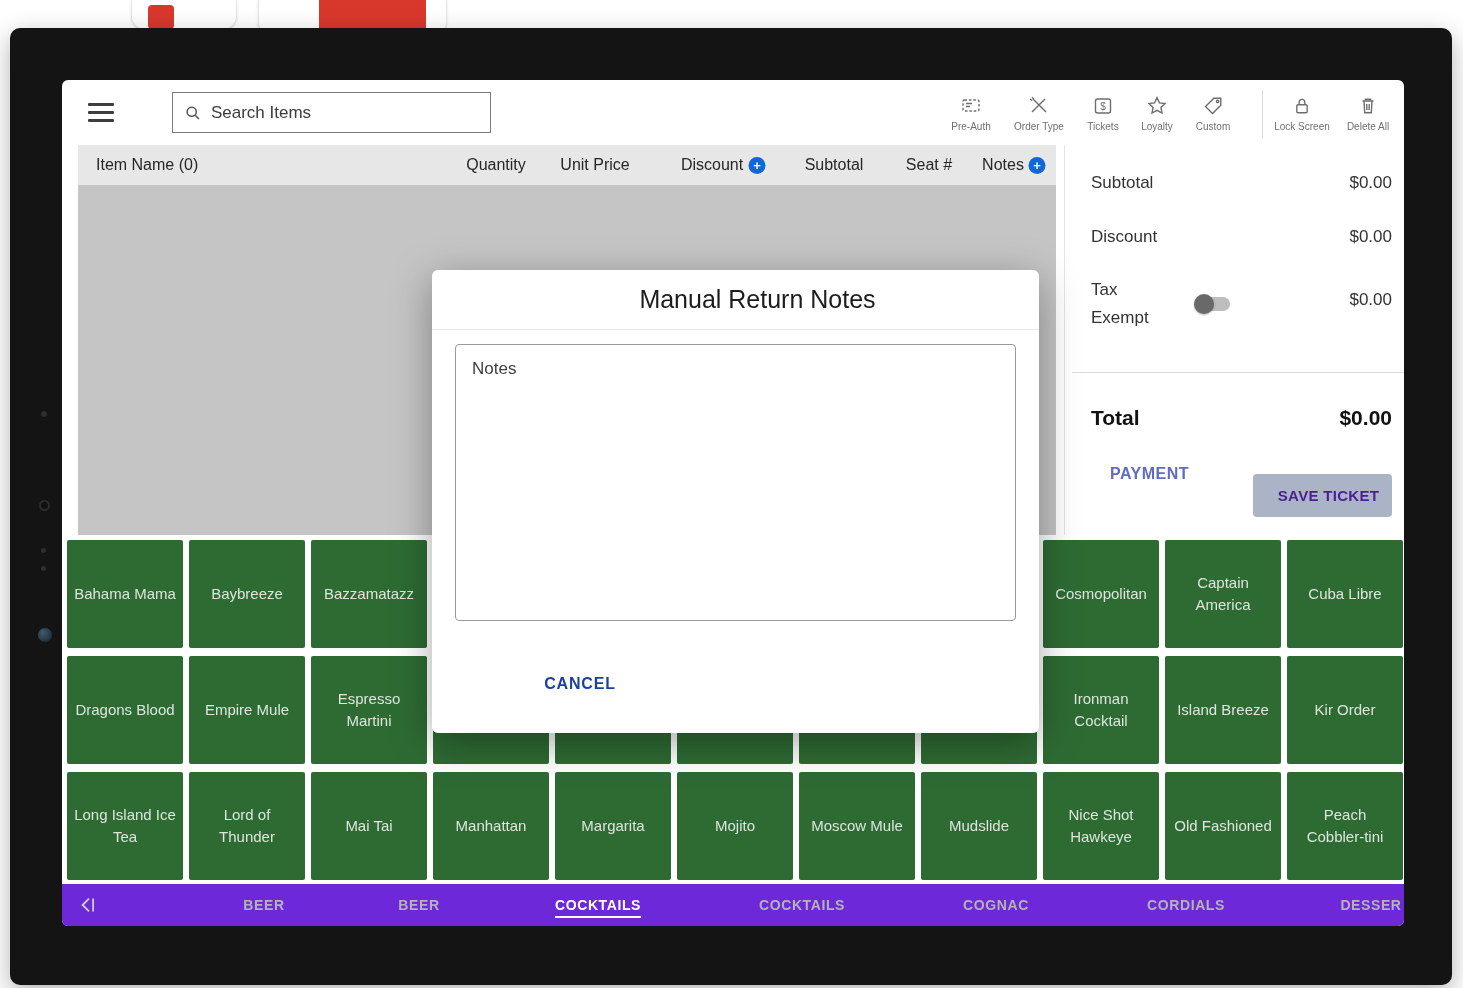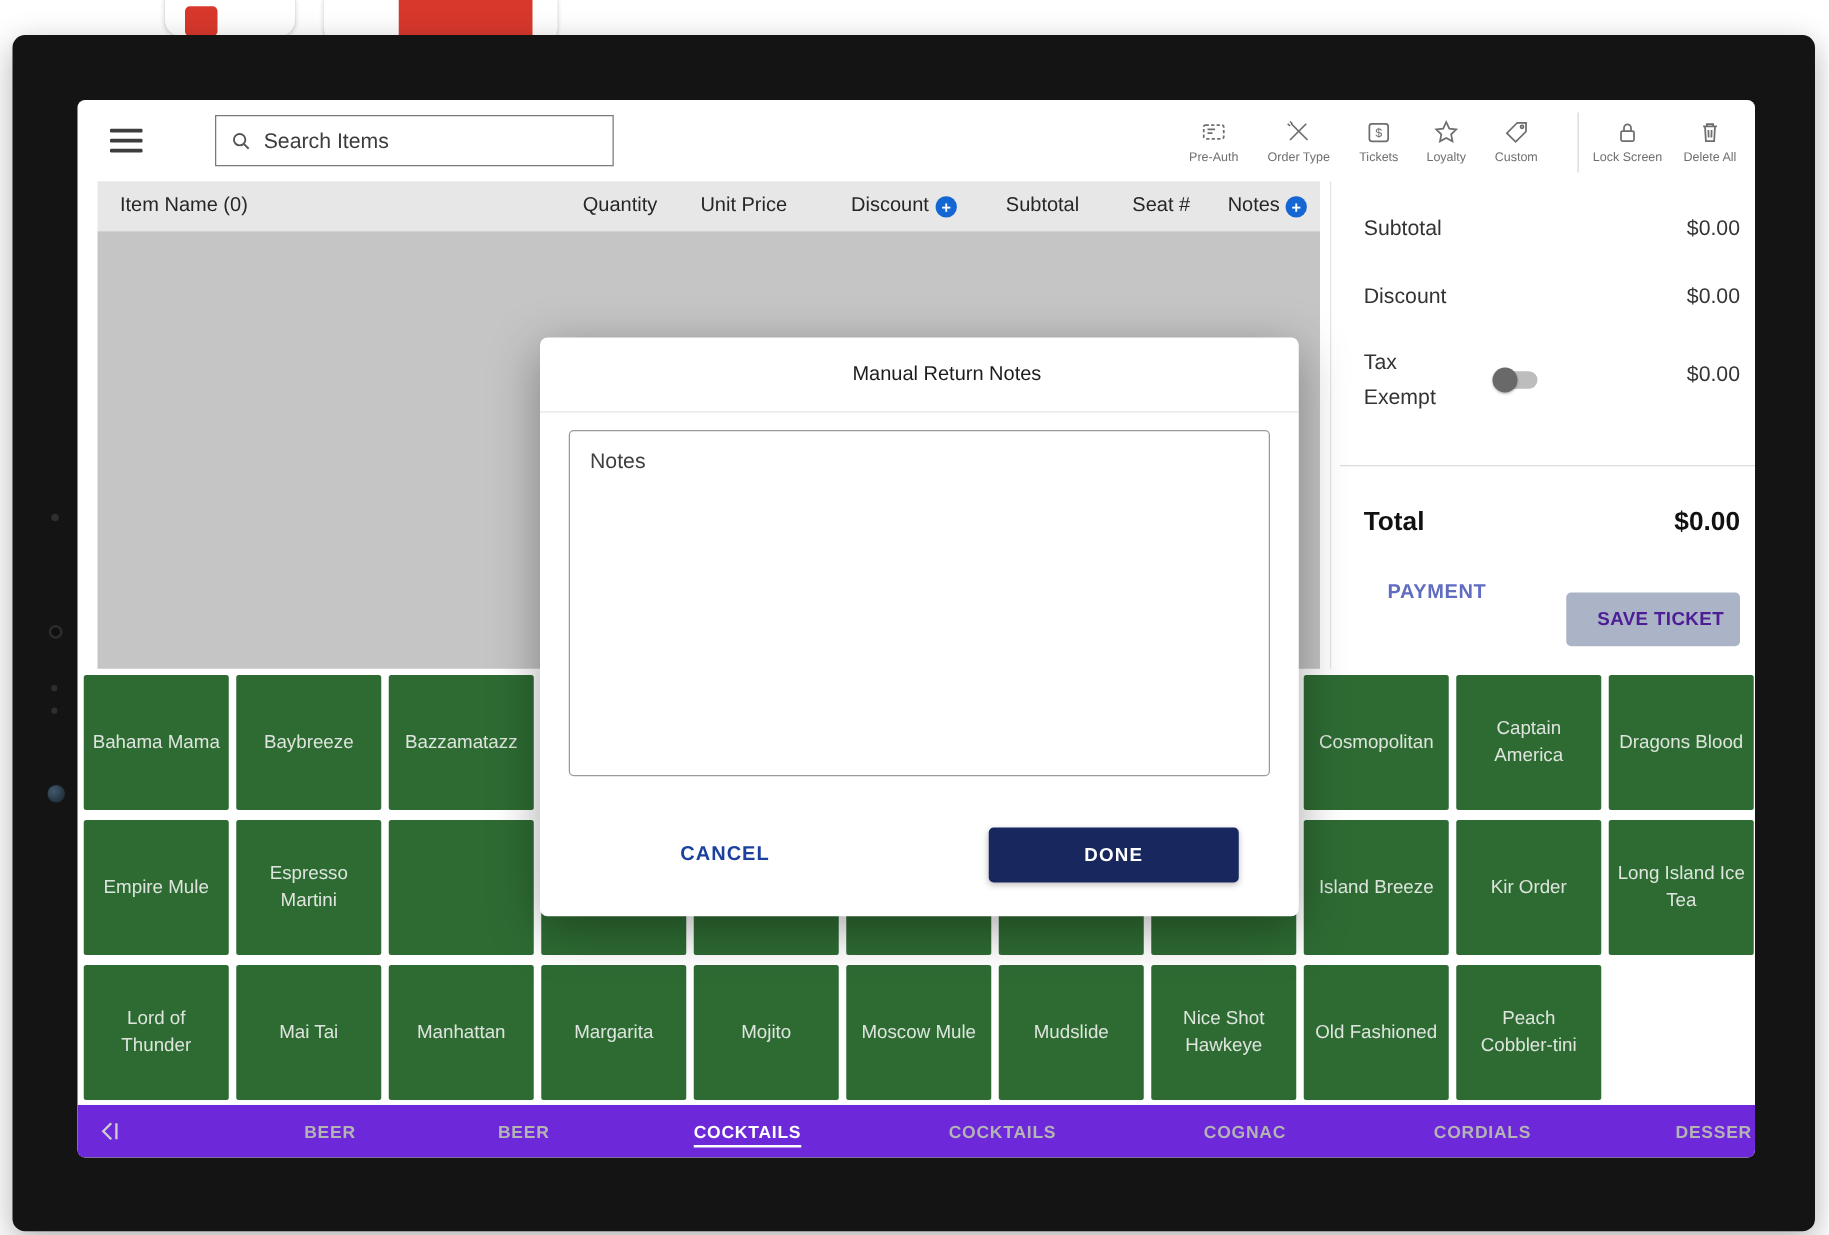"Manual Return Notes" .mtitle { font-size: 16px -> 25px }
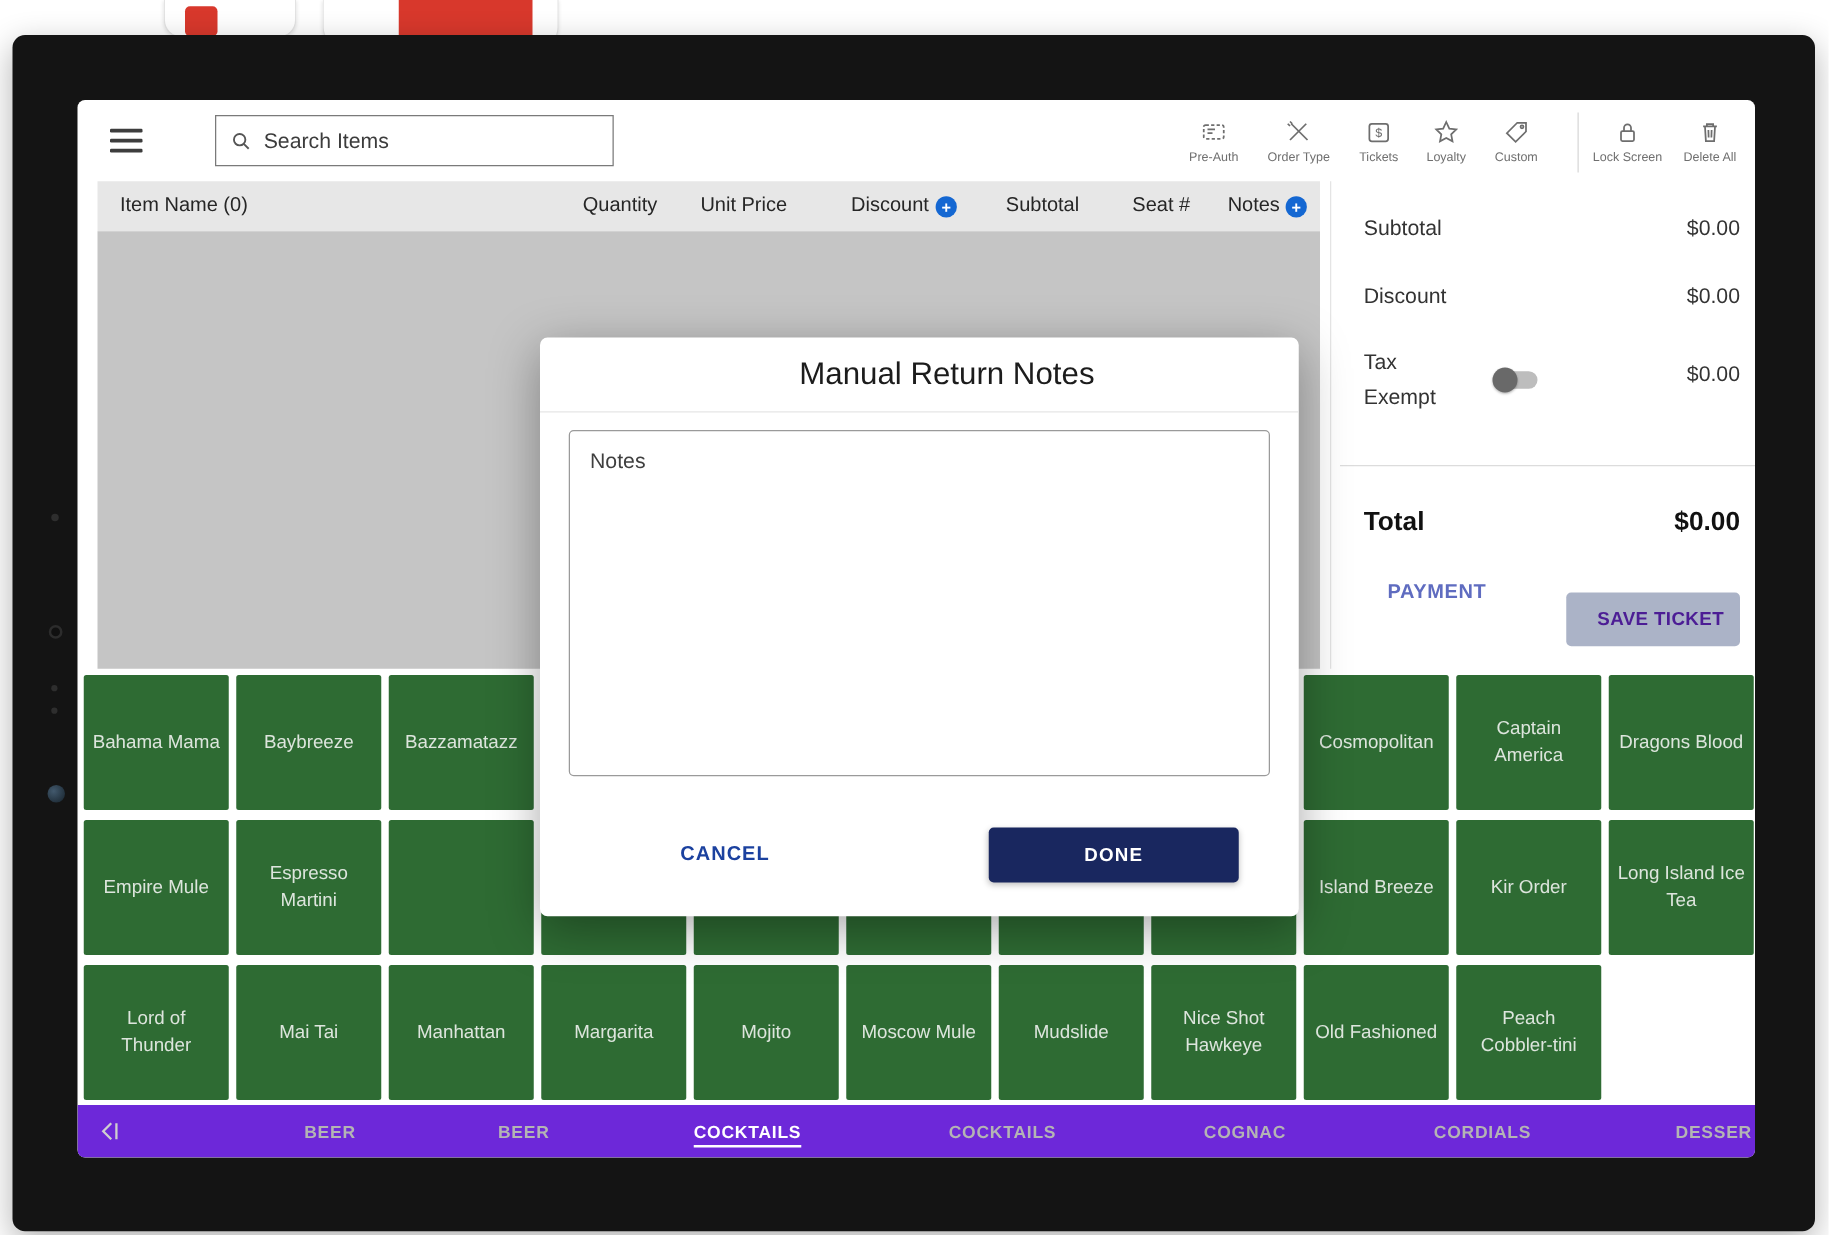"Cuba Libre" div.gbtn { html: none -> <div>Cuba Libre</div> }
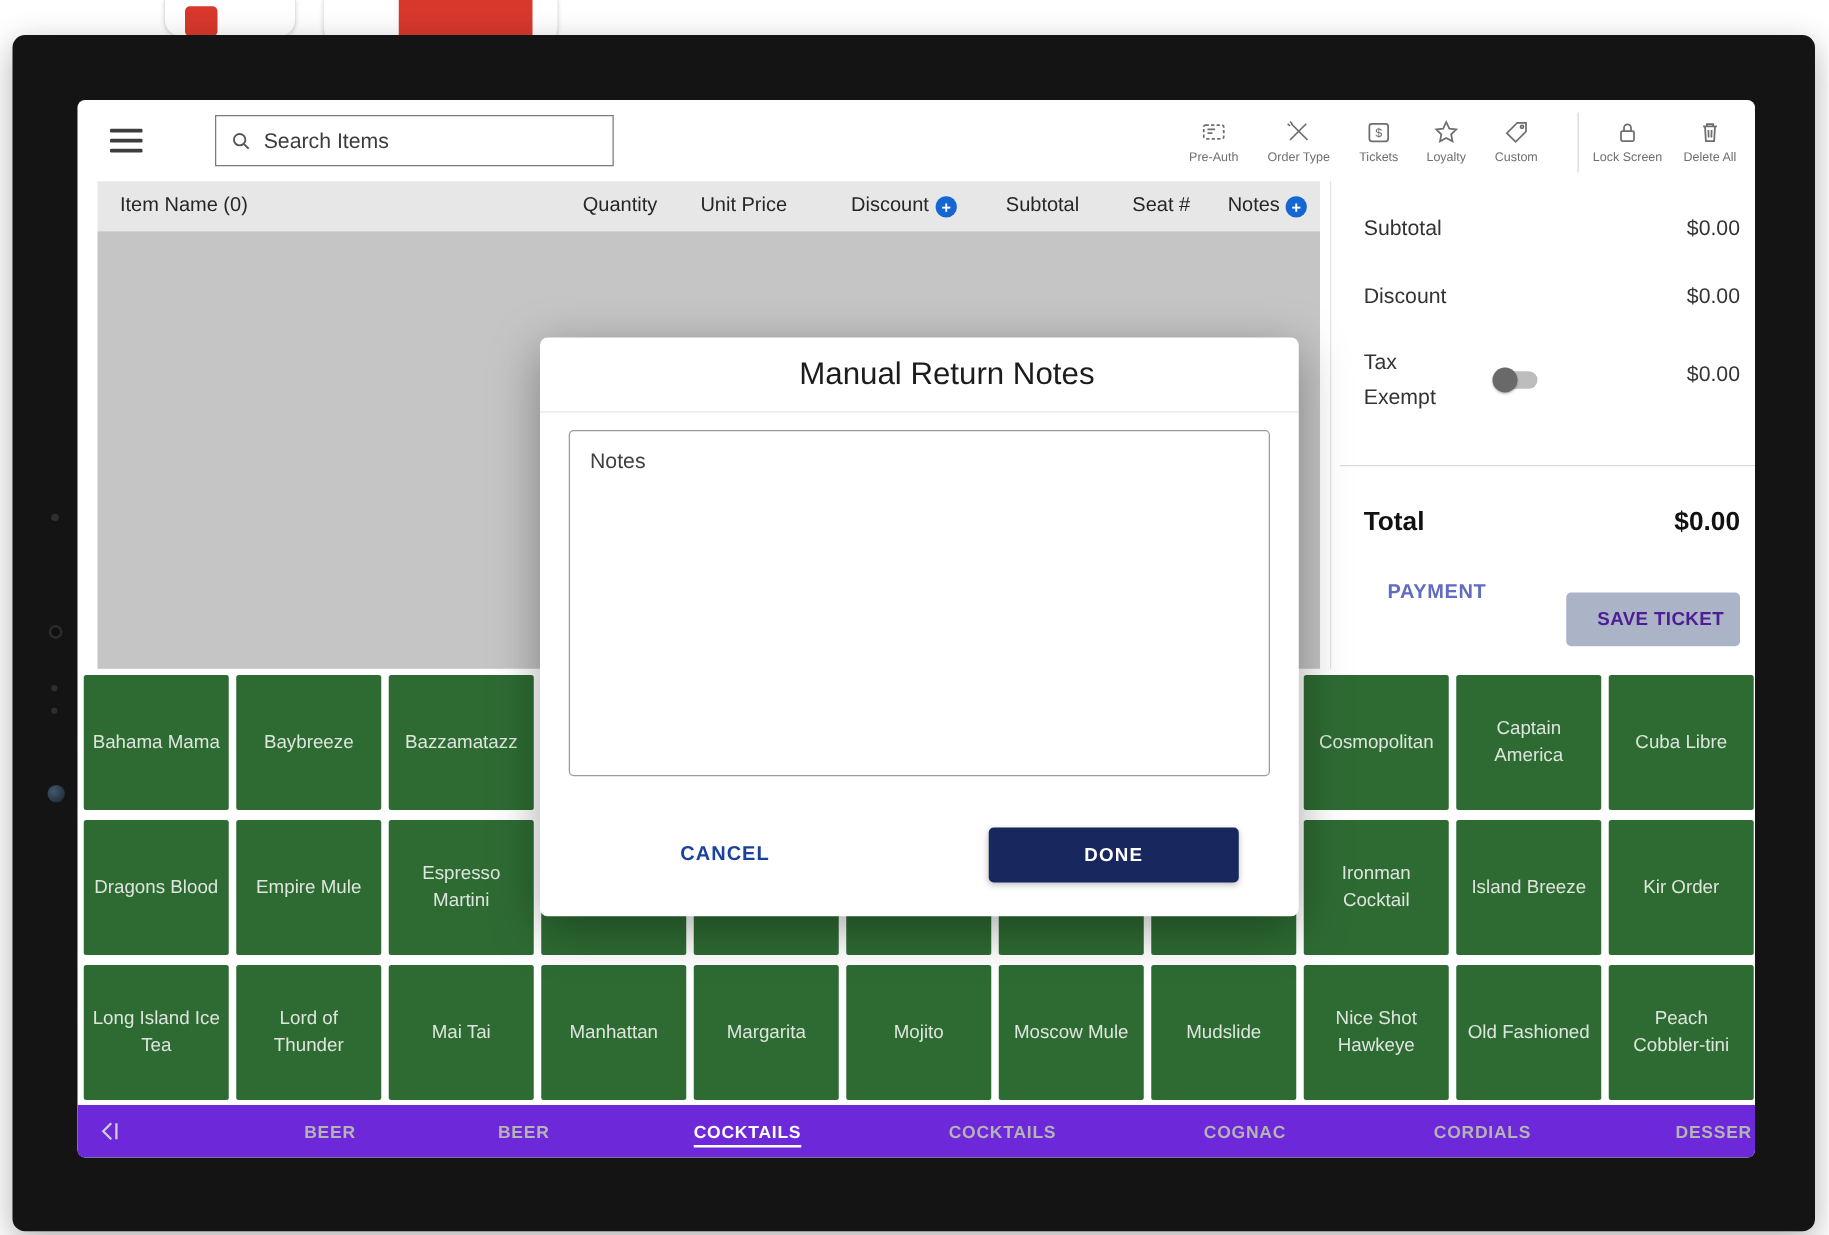"DONE" button.done { html: <button>DONE</button> -> none }
